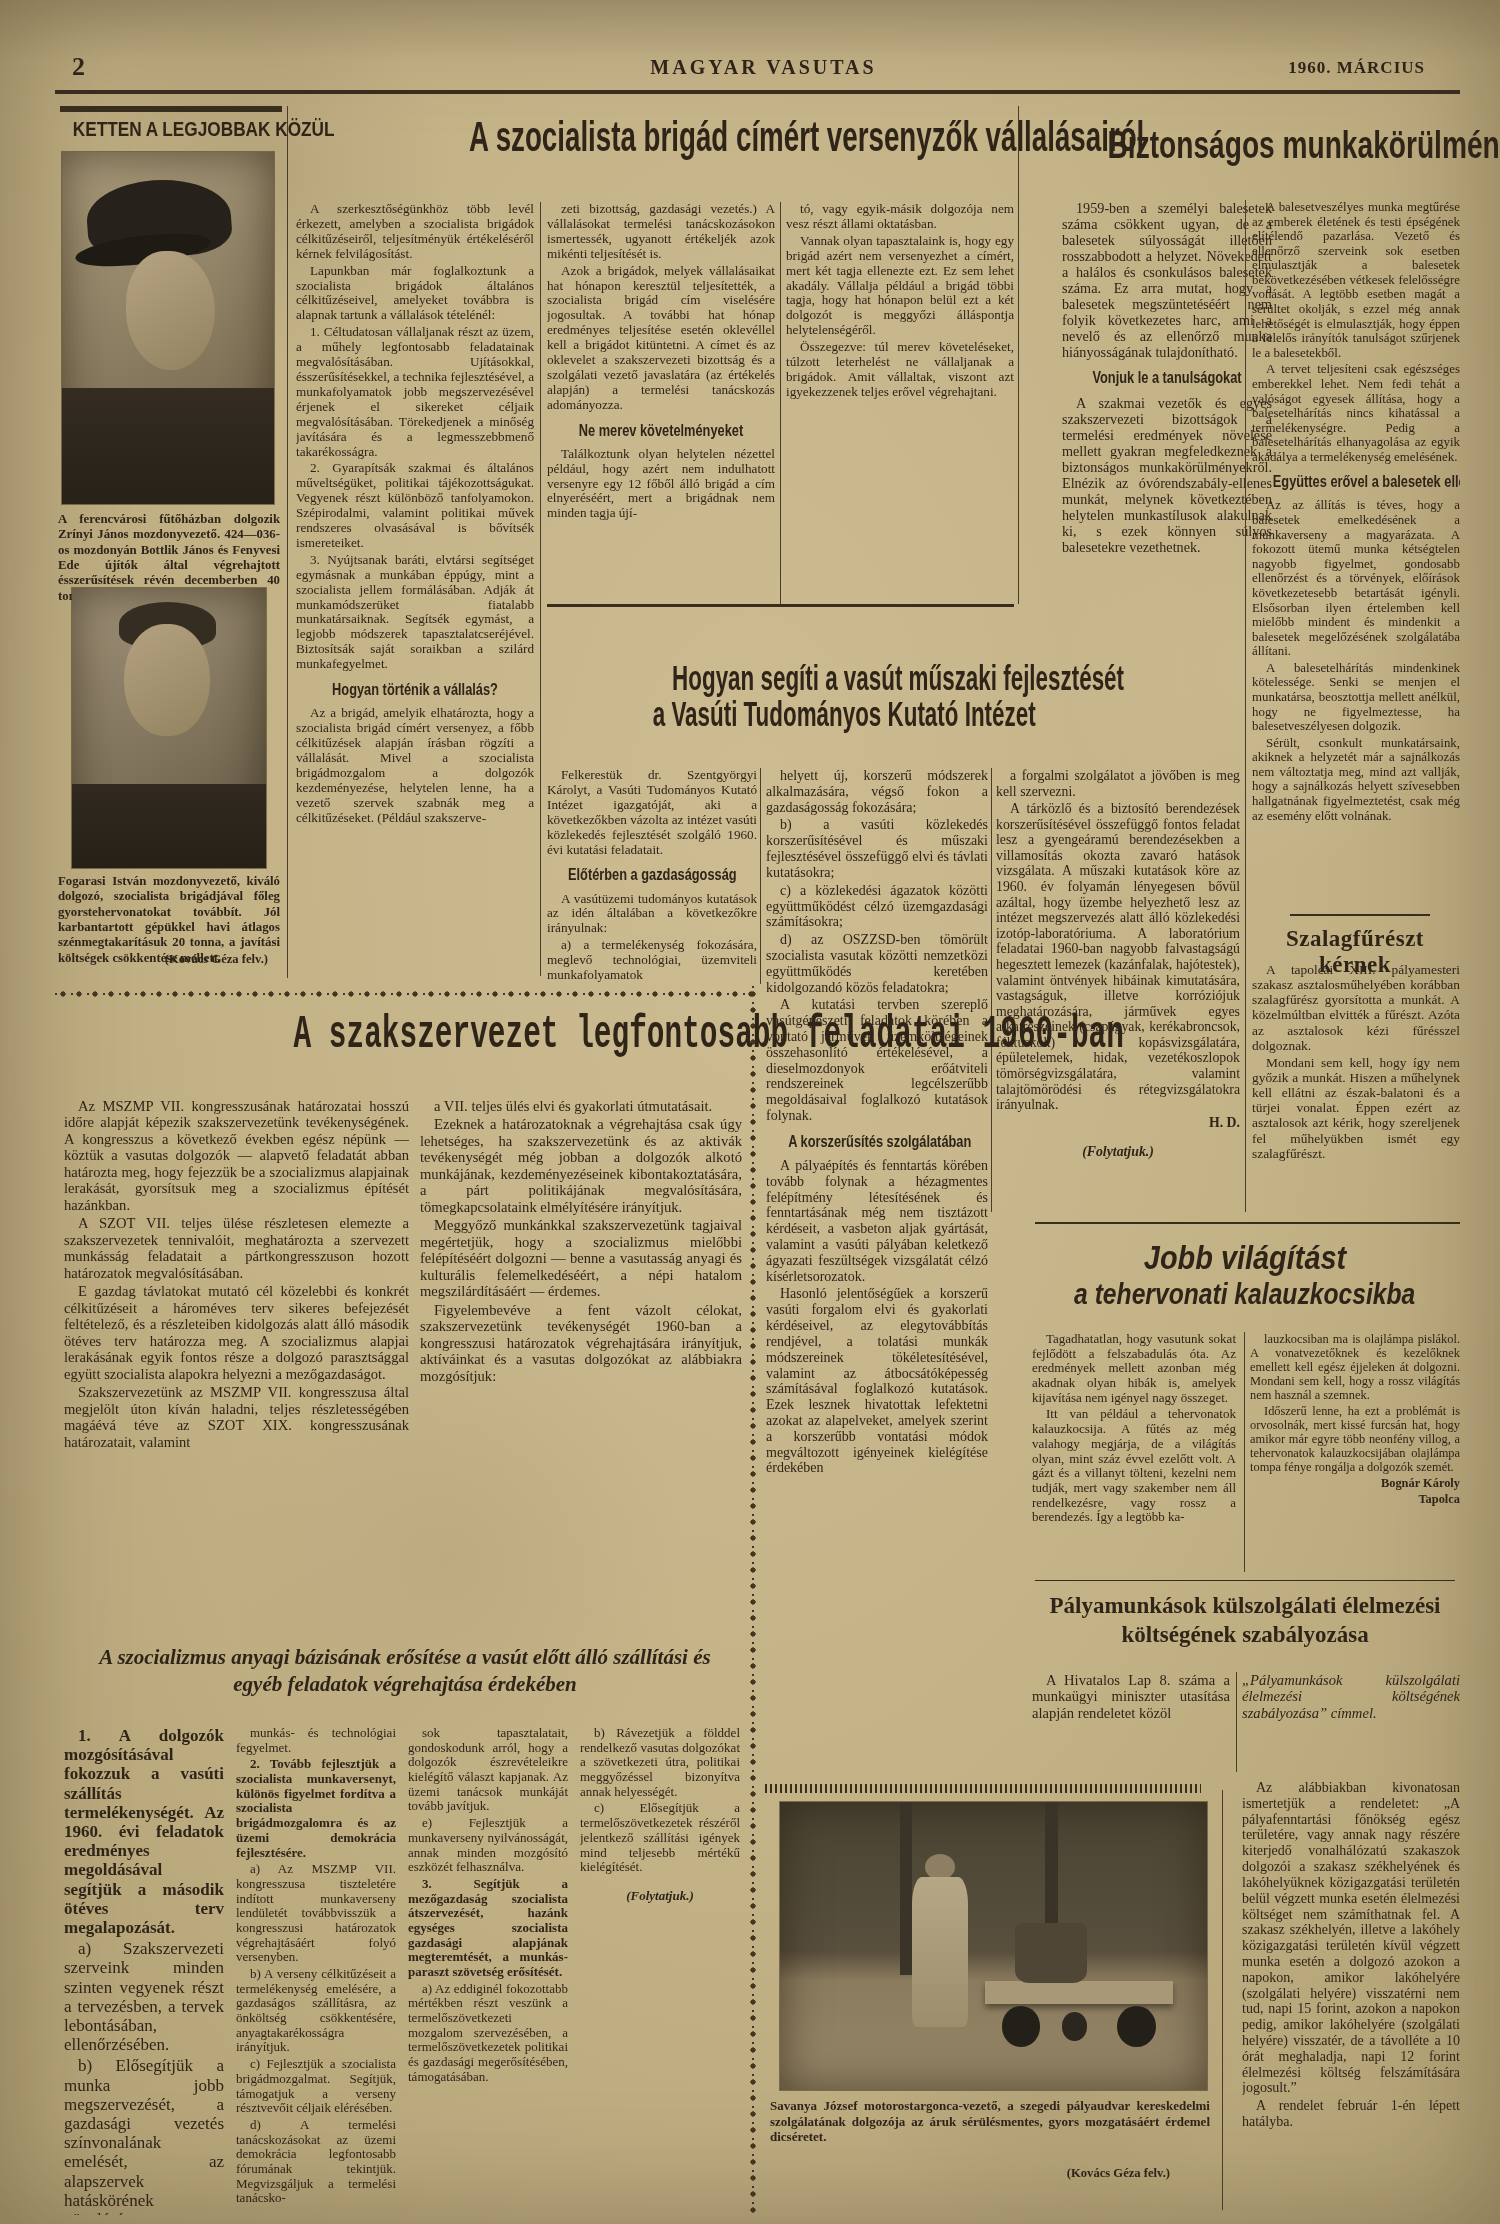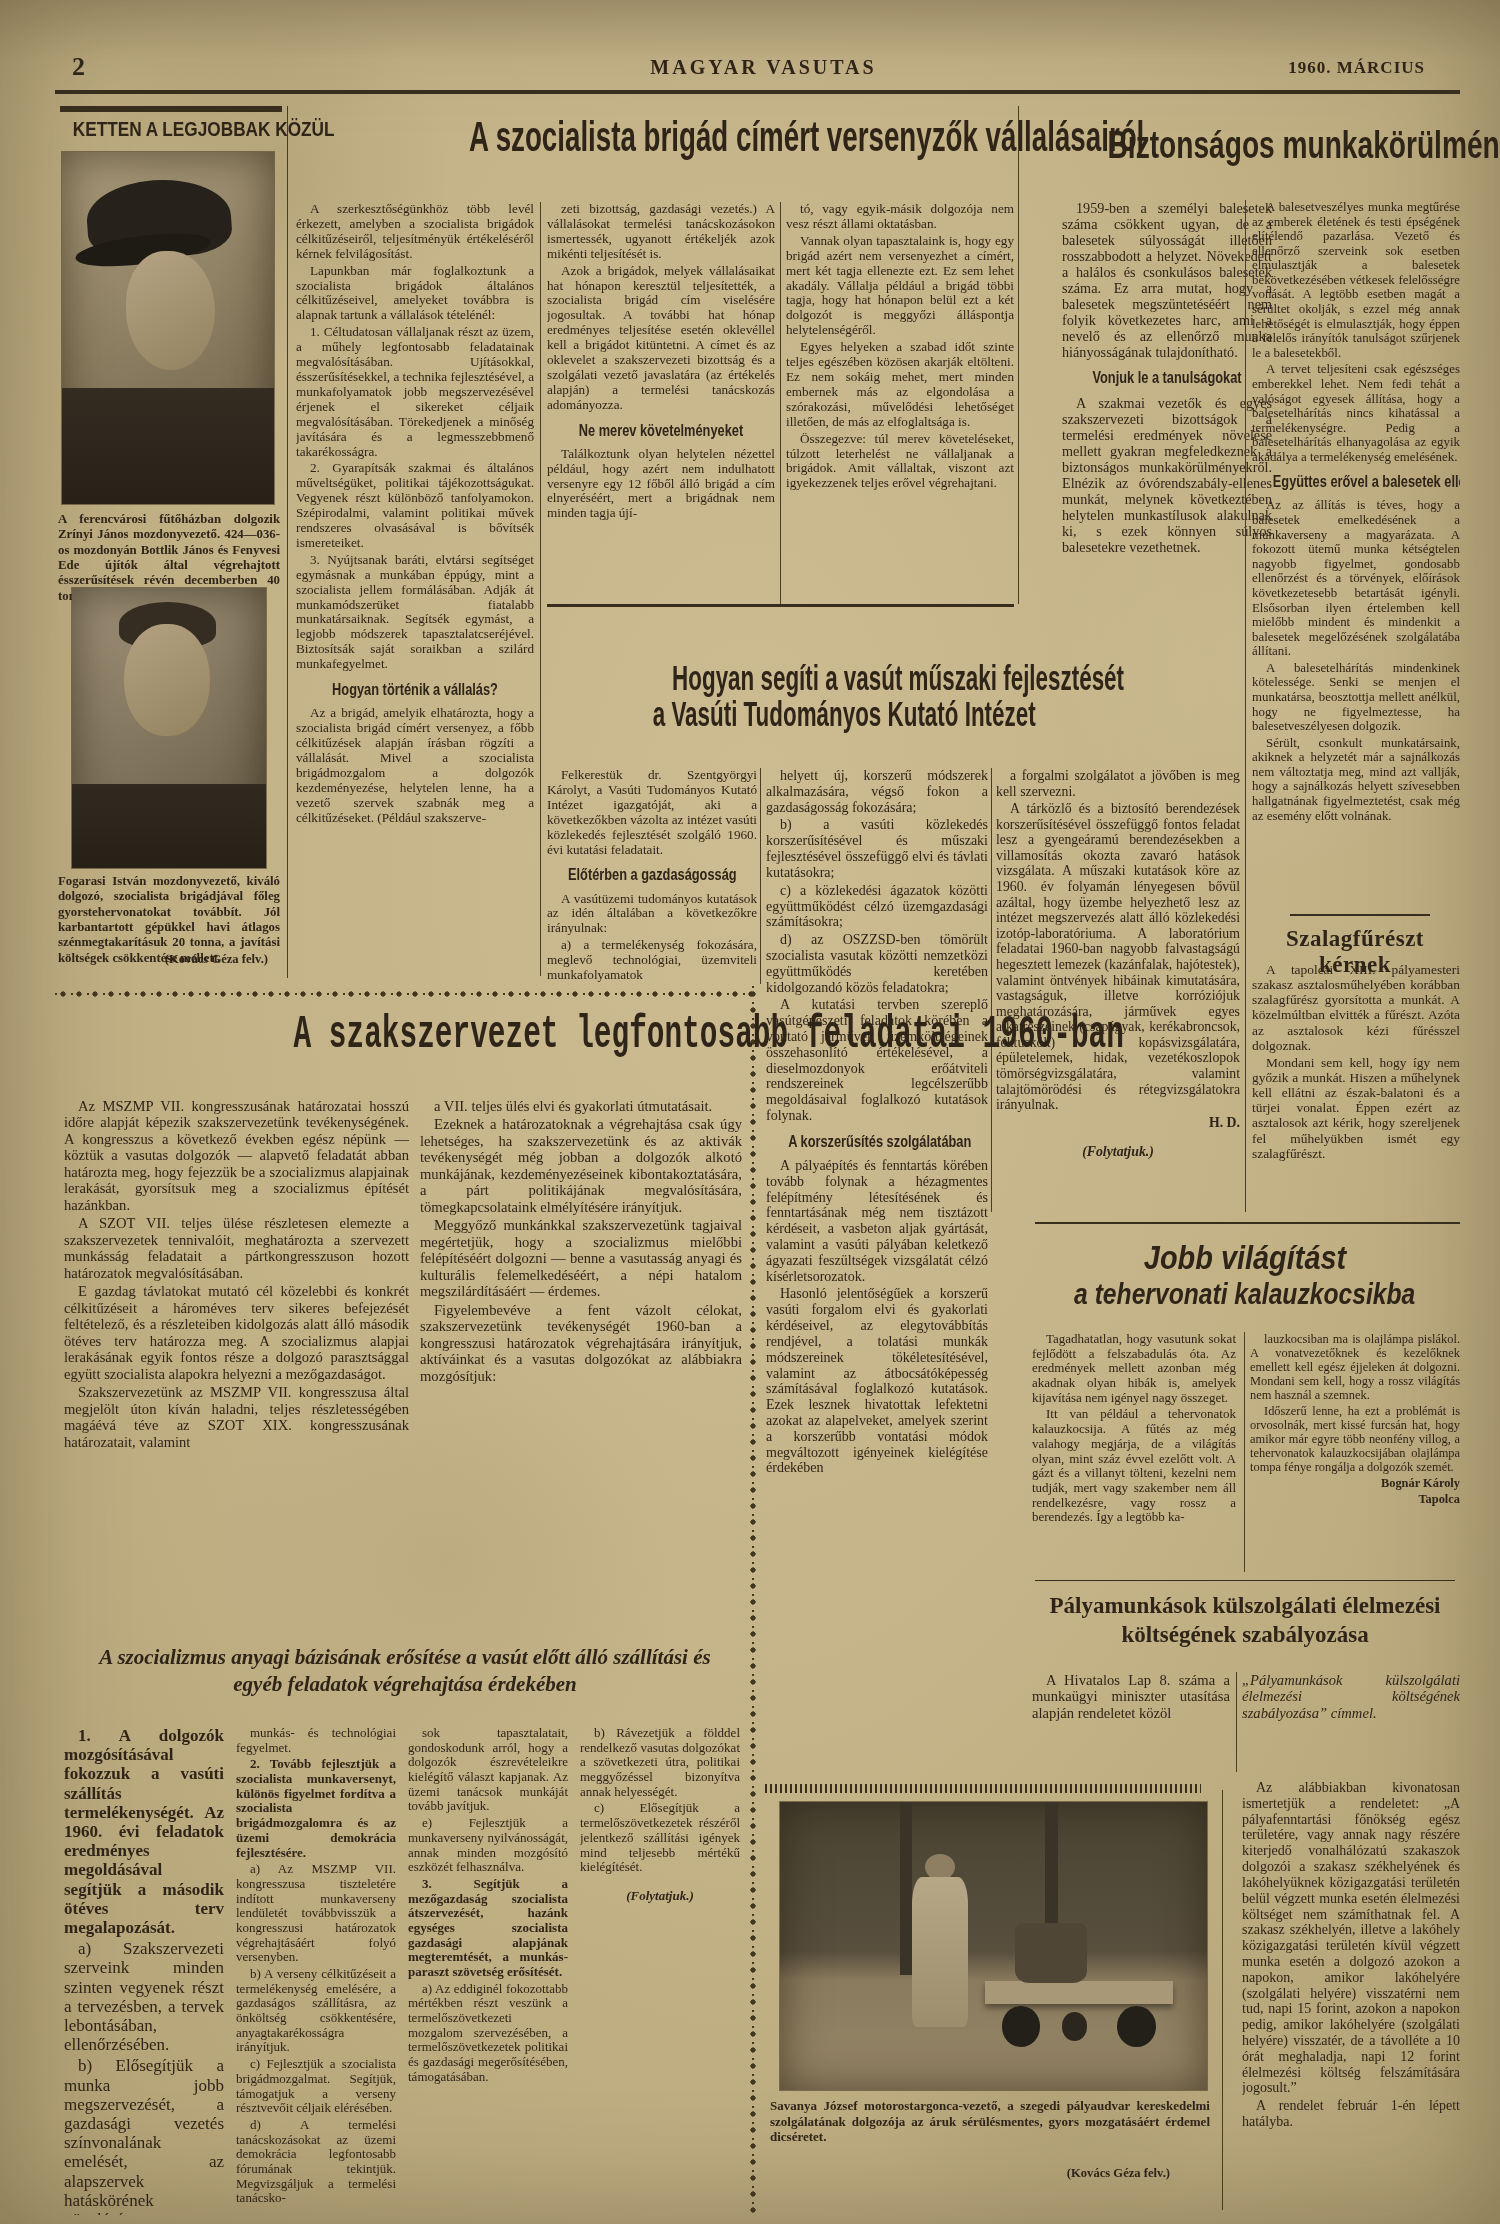"Egyes helyeken a szabad időt" p { html: <p>Egyes helyeken a szabad időt szinte teljes egészében közösen akarják eltölteni. Ez nem sokáig mehet, mert minden embernek más az elgondolása a szórakozási, művelődési lehetőséget illetően, de más az elfoglaltsága is.</p> -> none }
